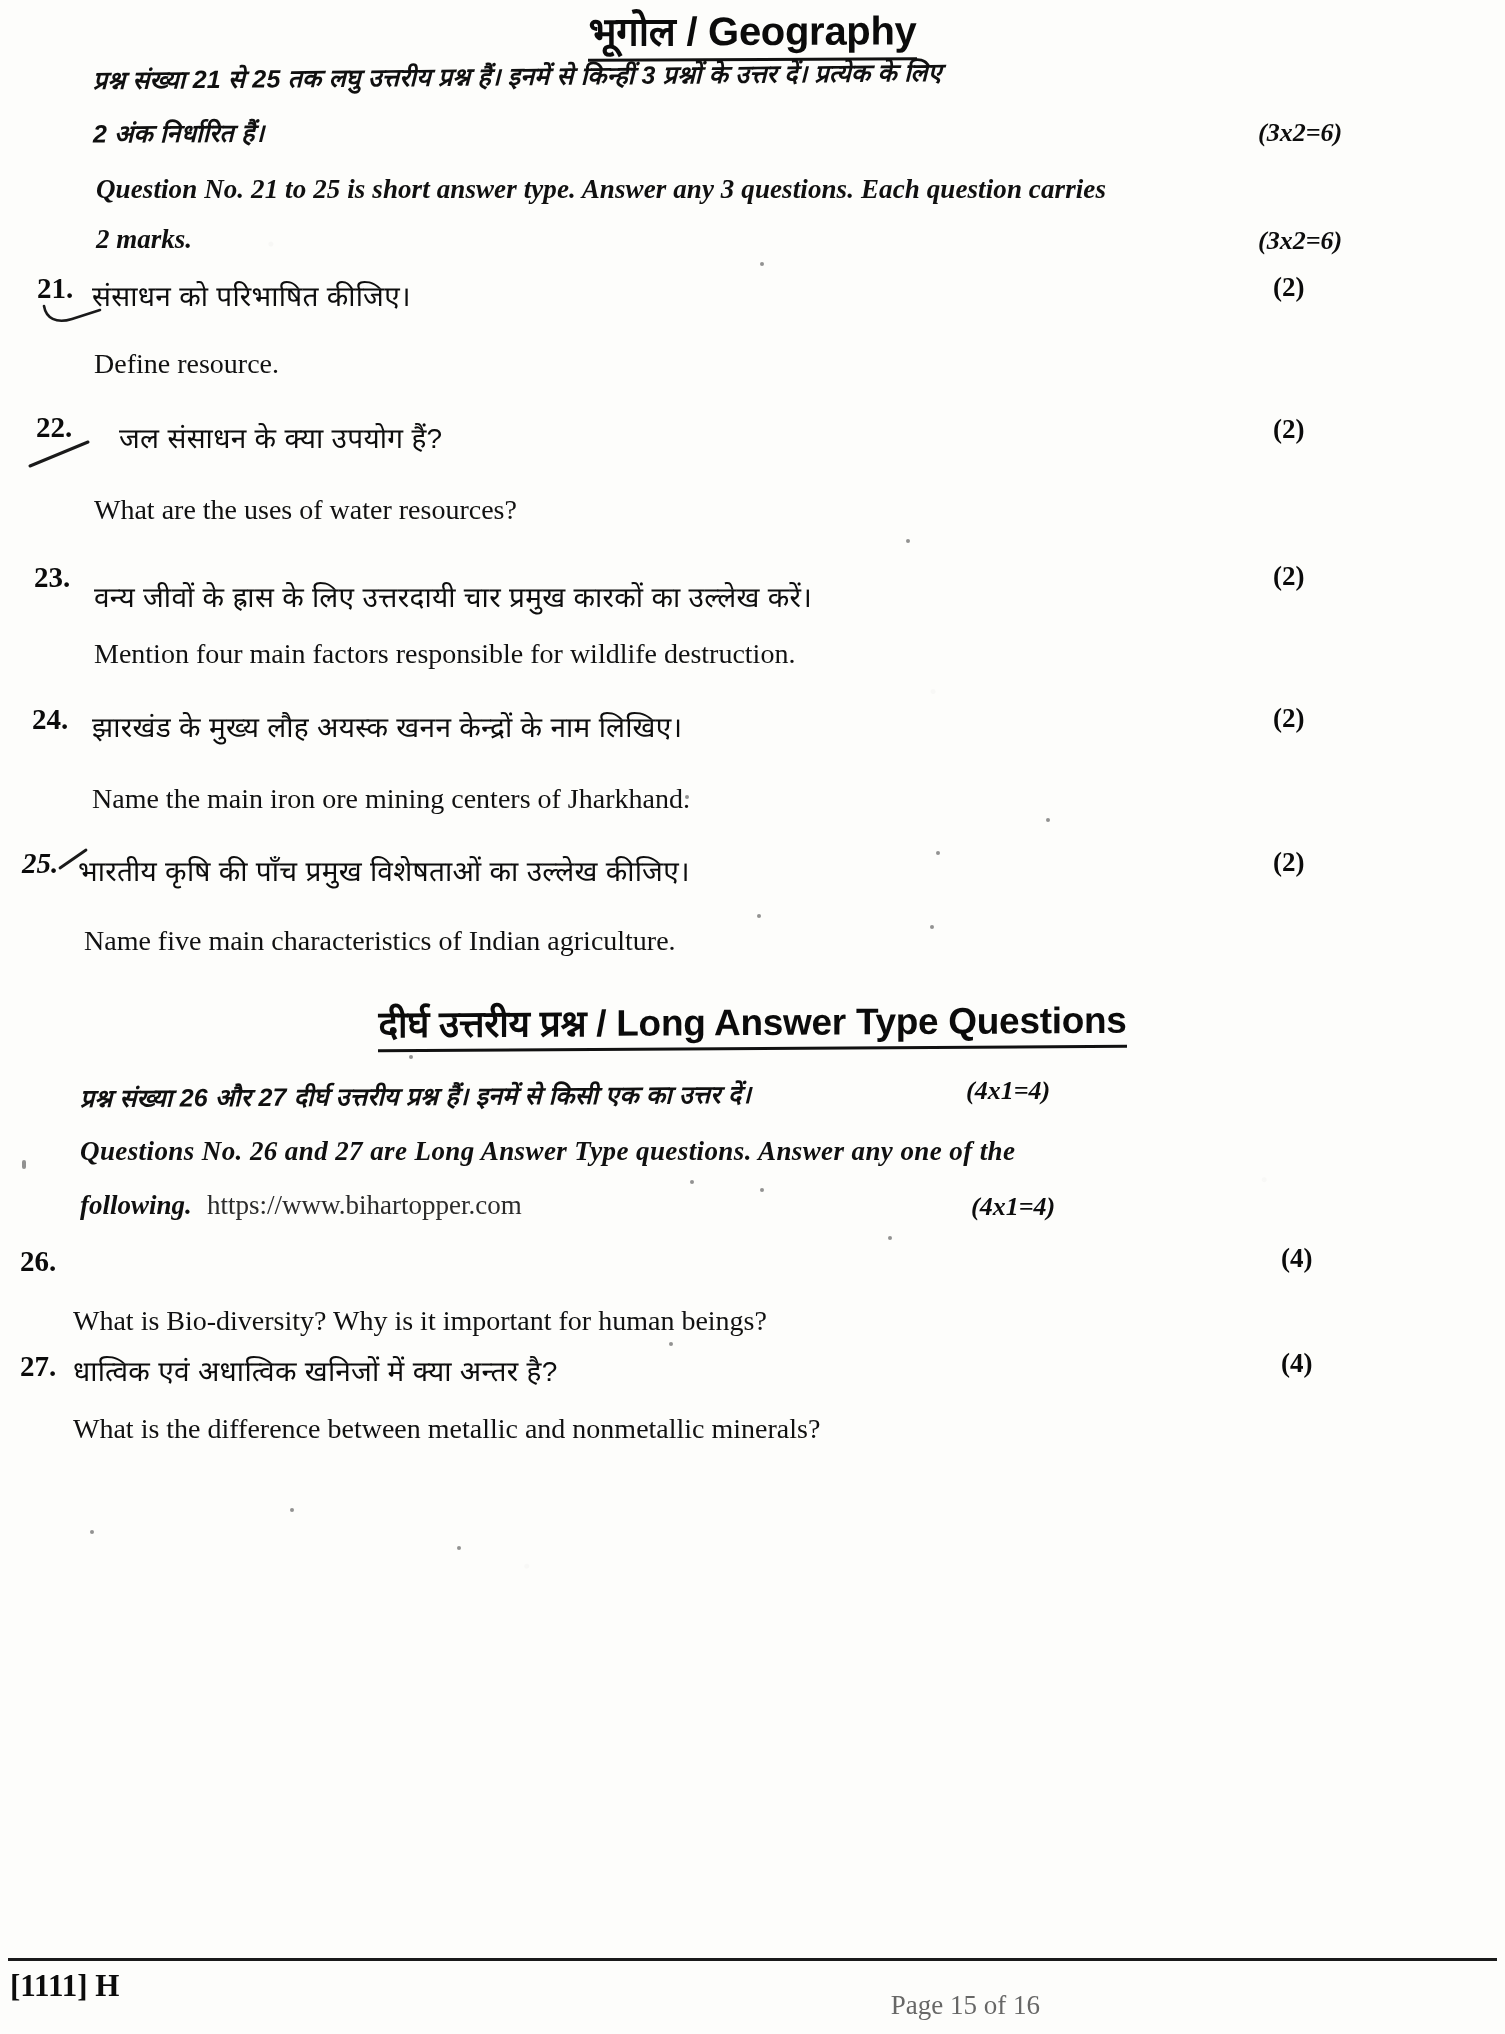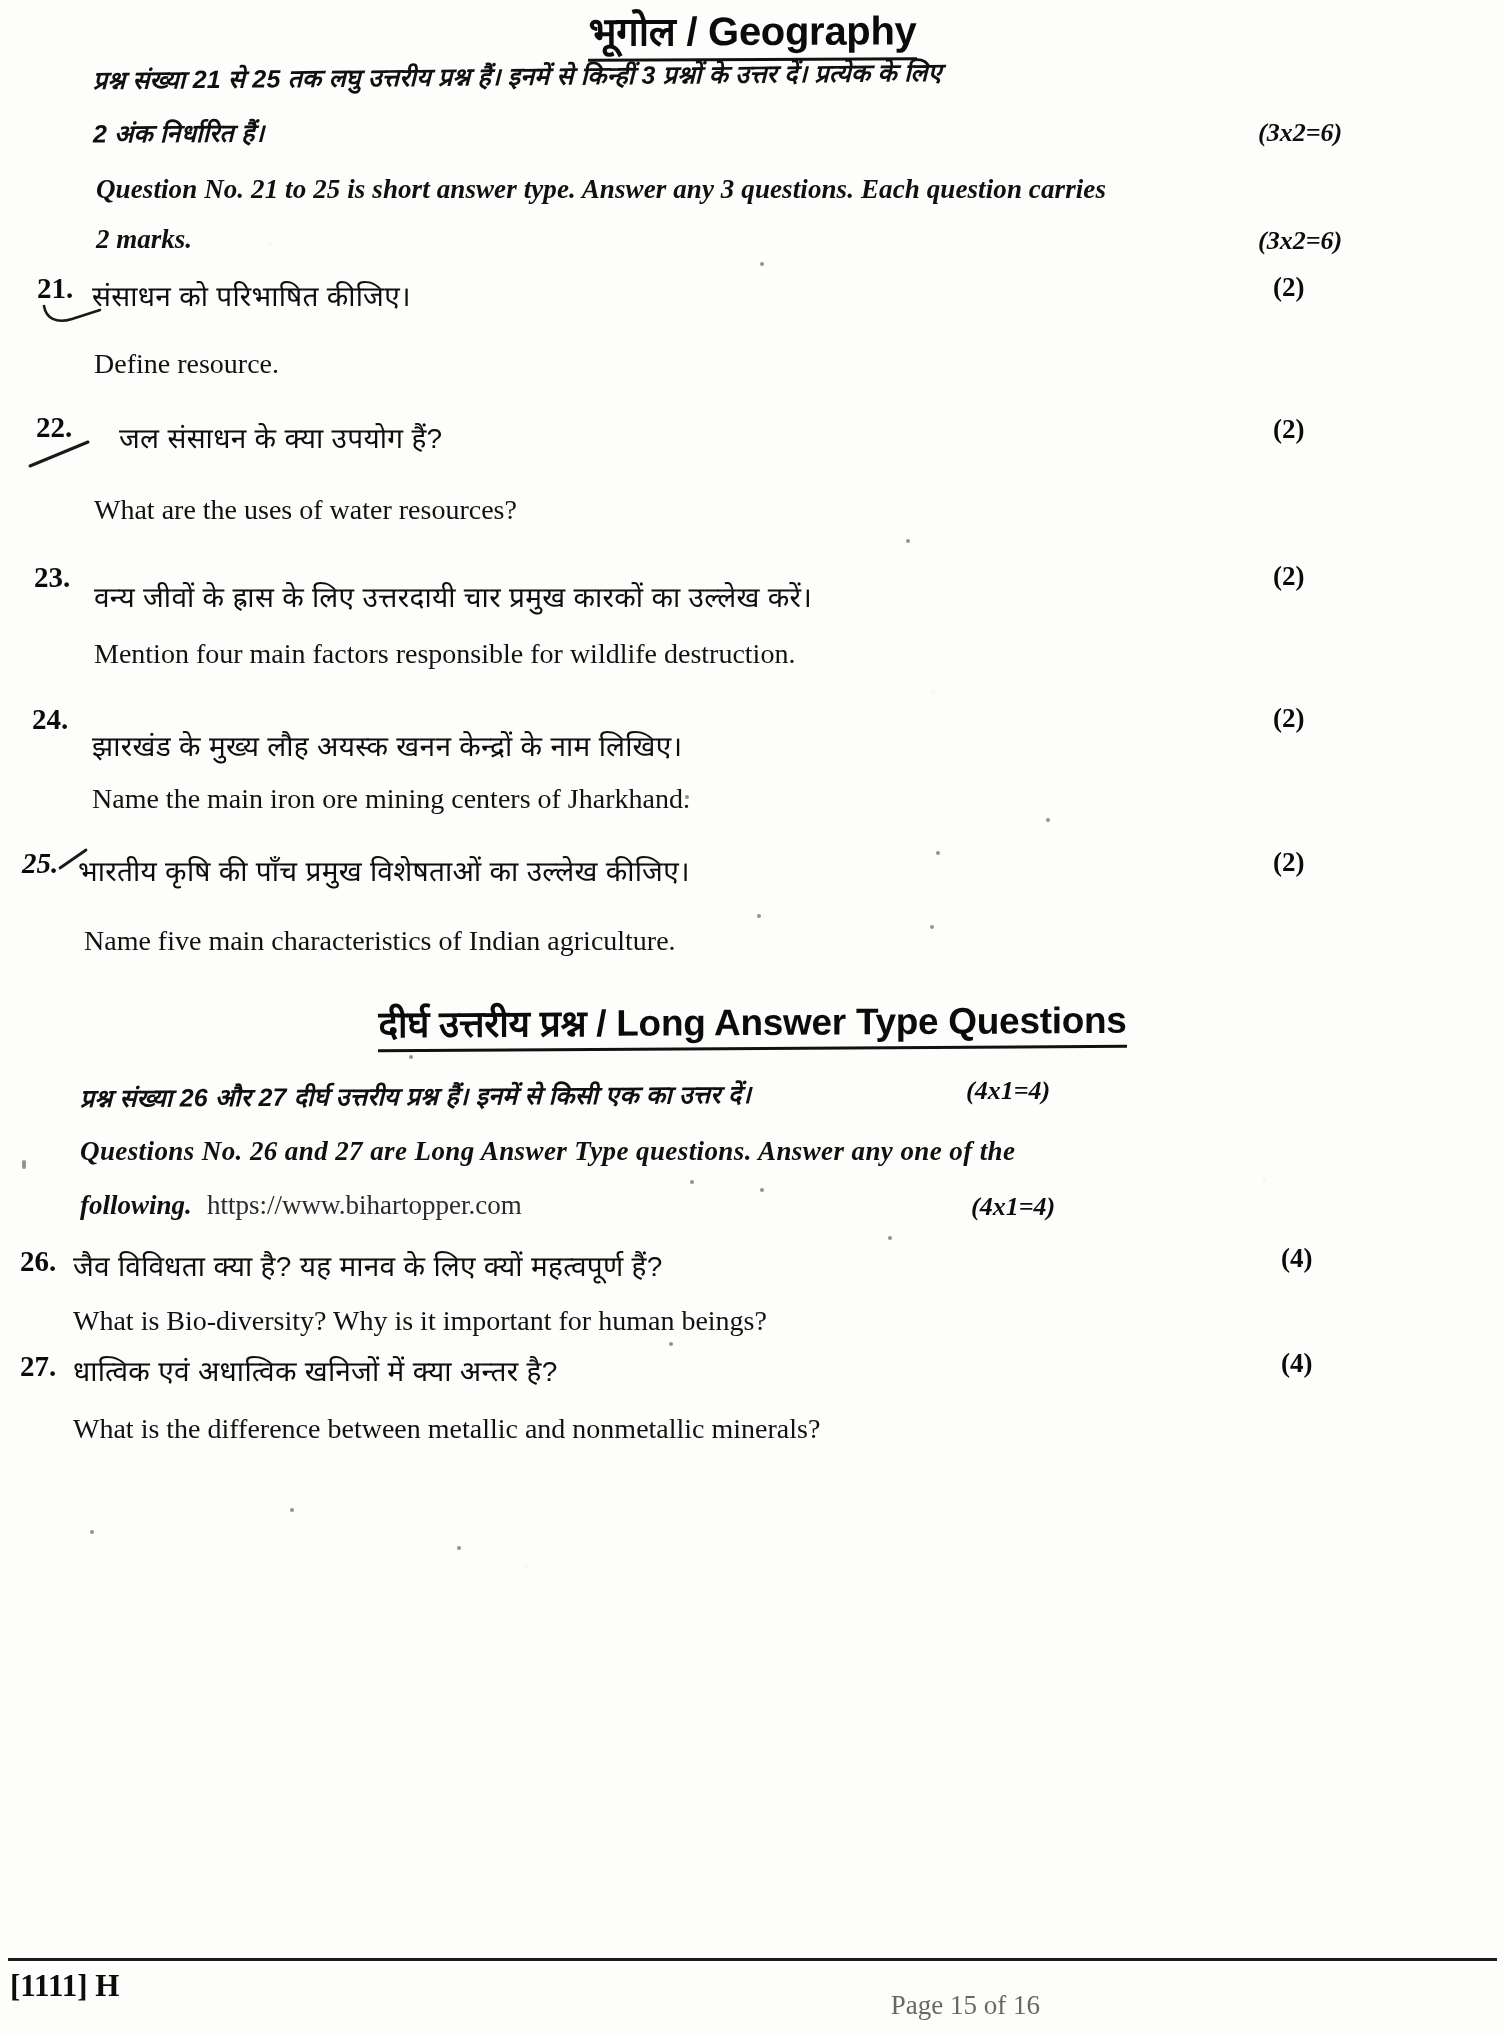"झारखंड के मुख्य लौह अयस्क" div.q-hi { margin-top: 19px -> none }
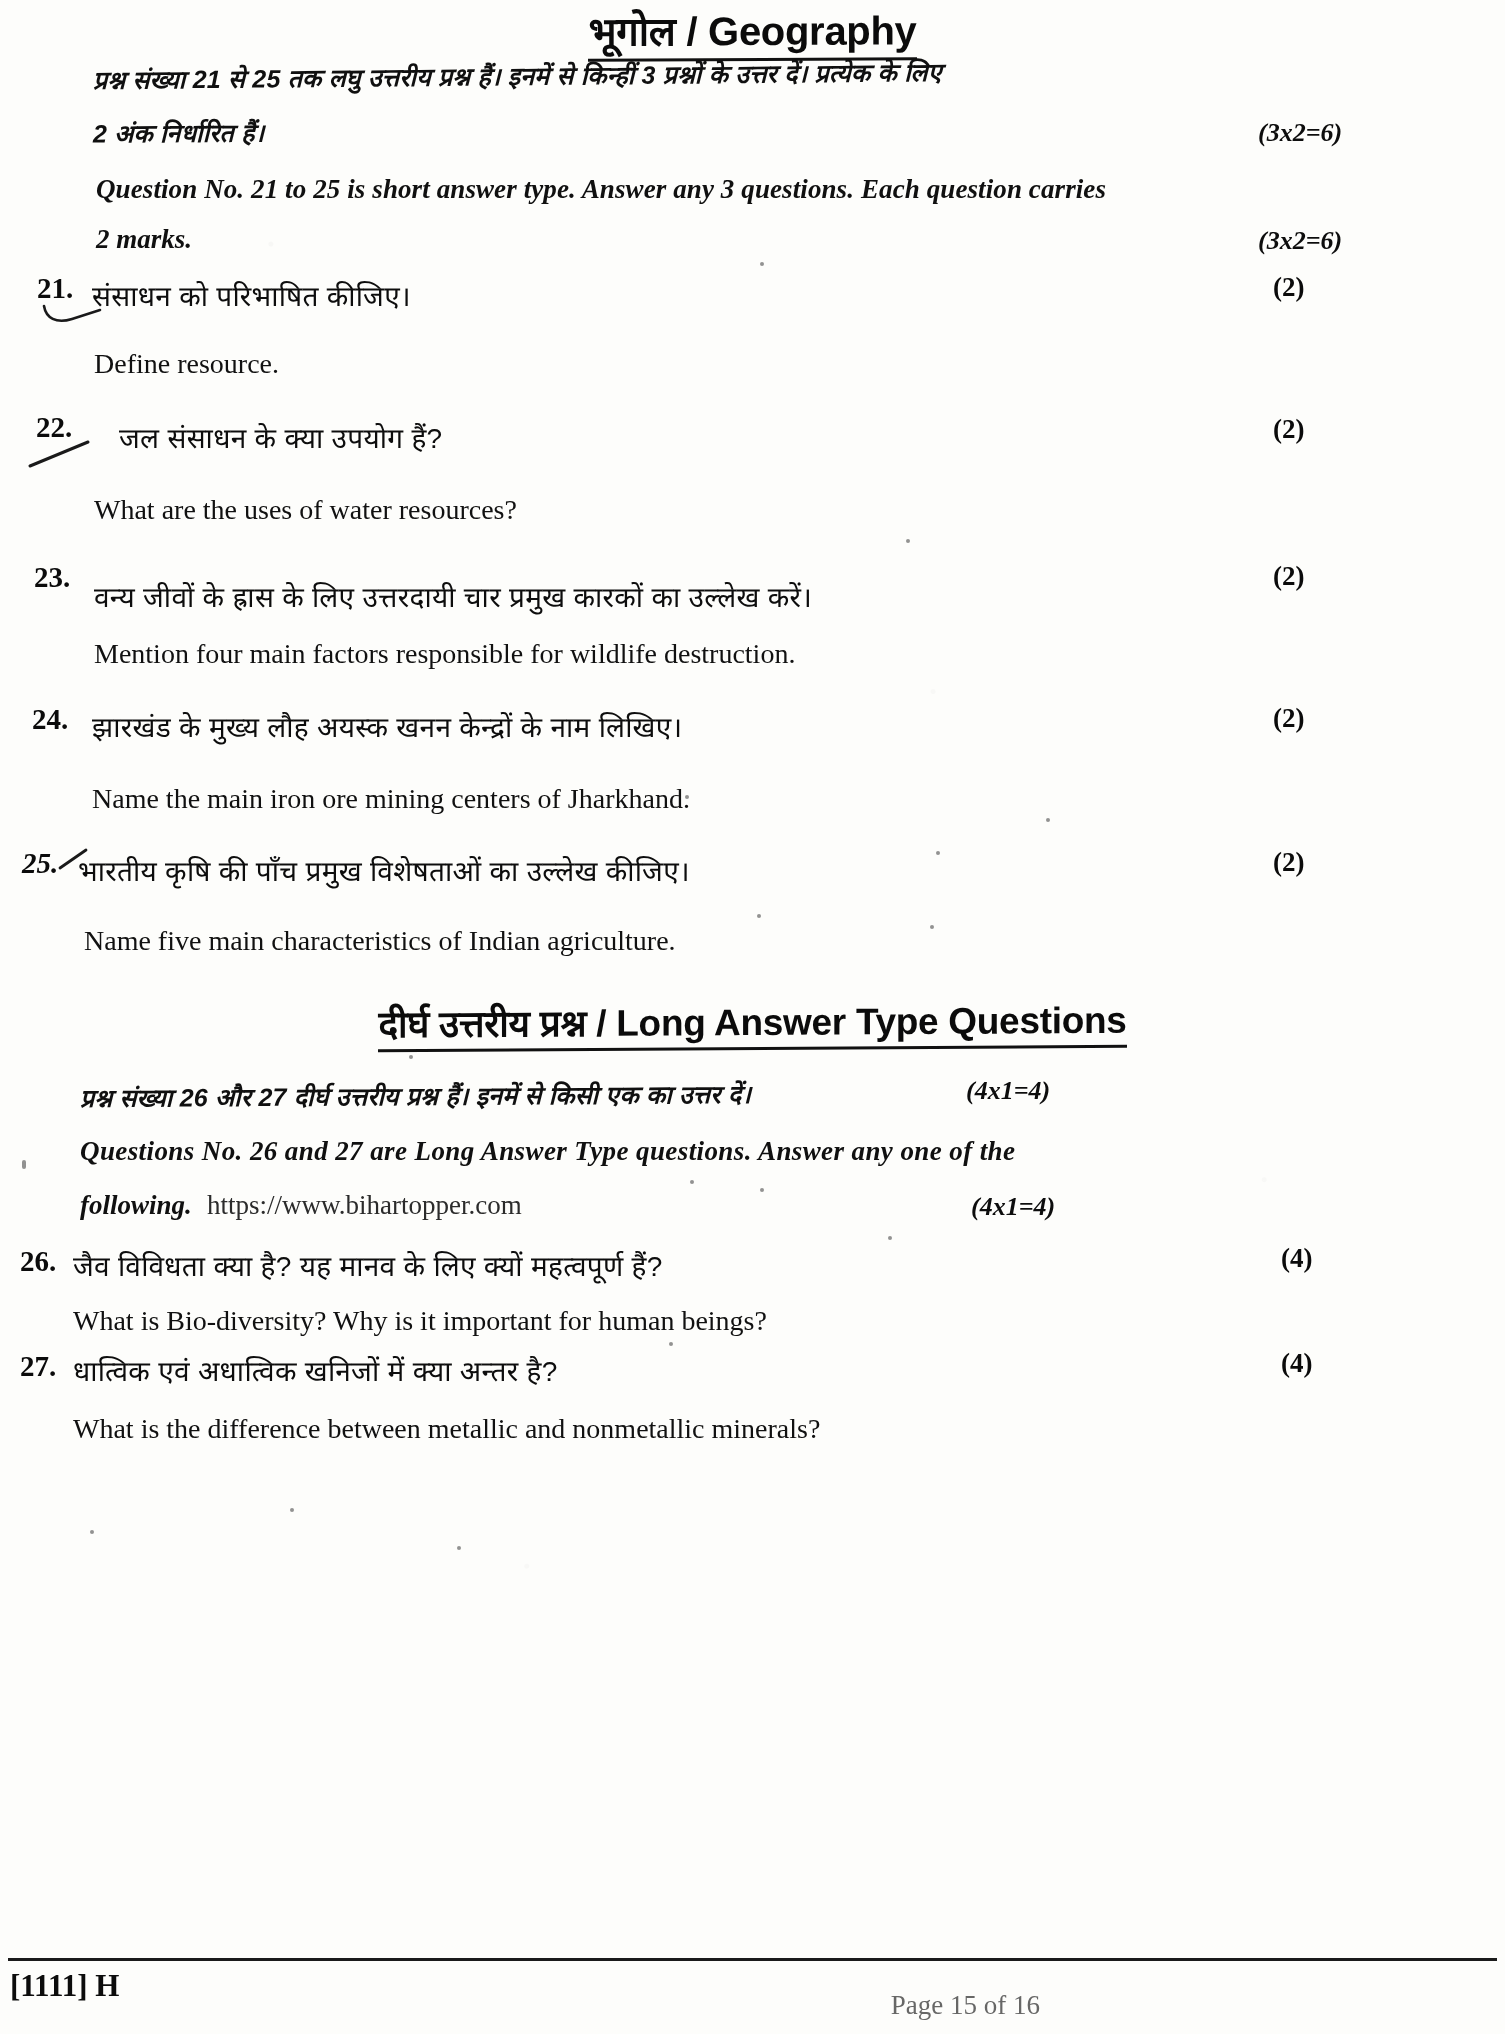"जैव विविधता क्या है? यह" div.q-hi { html: <div>जैव विविधता क्या है? यह मानव के लिए क्यों महत्वपूर्ण हैं?</div> -> none }
